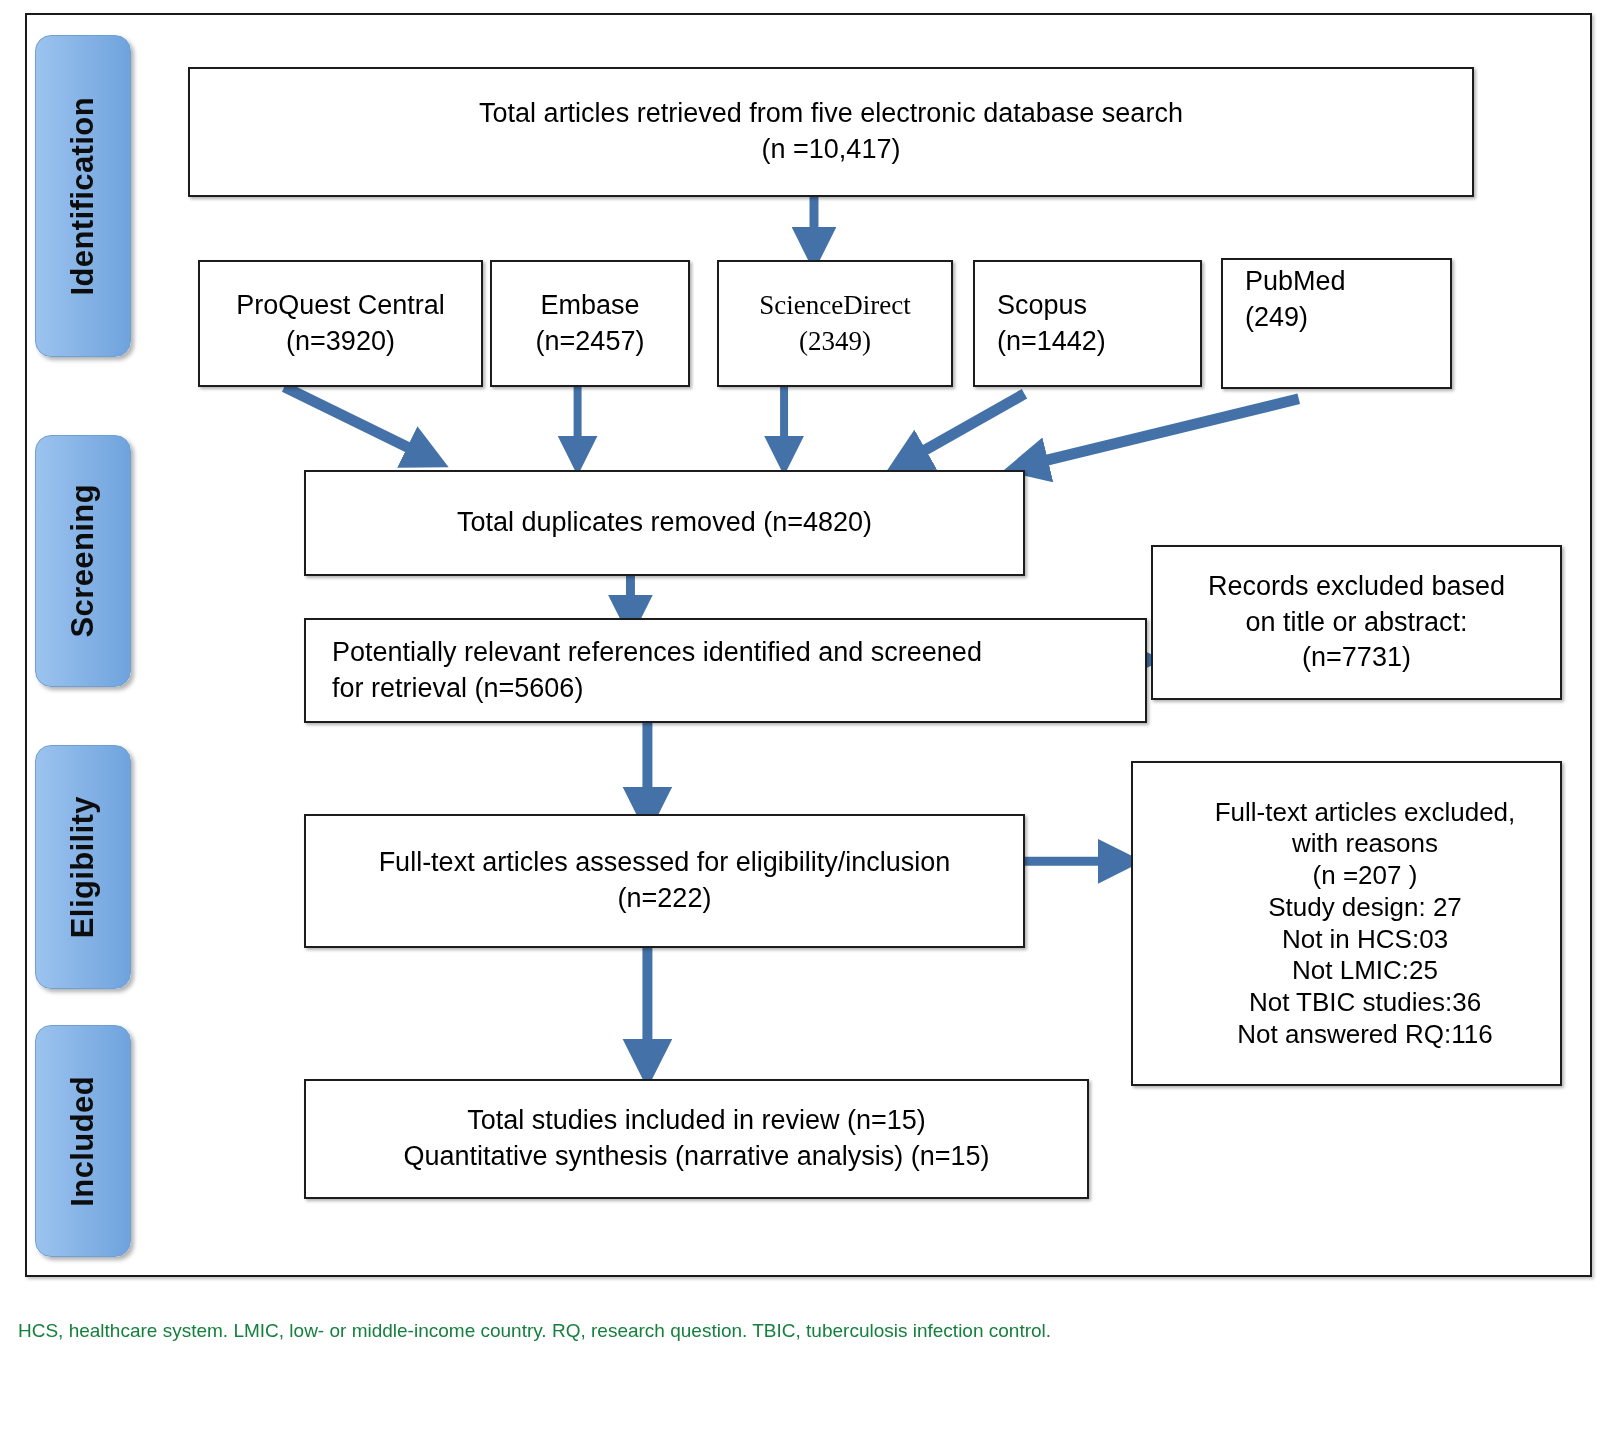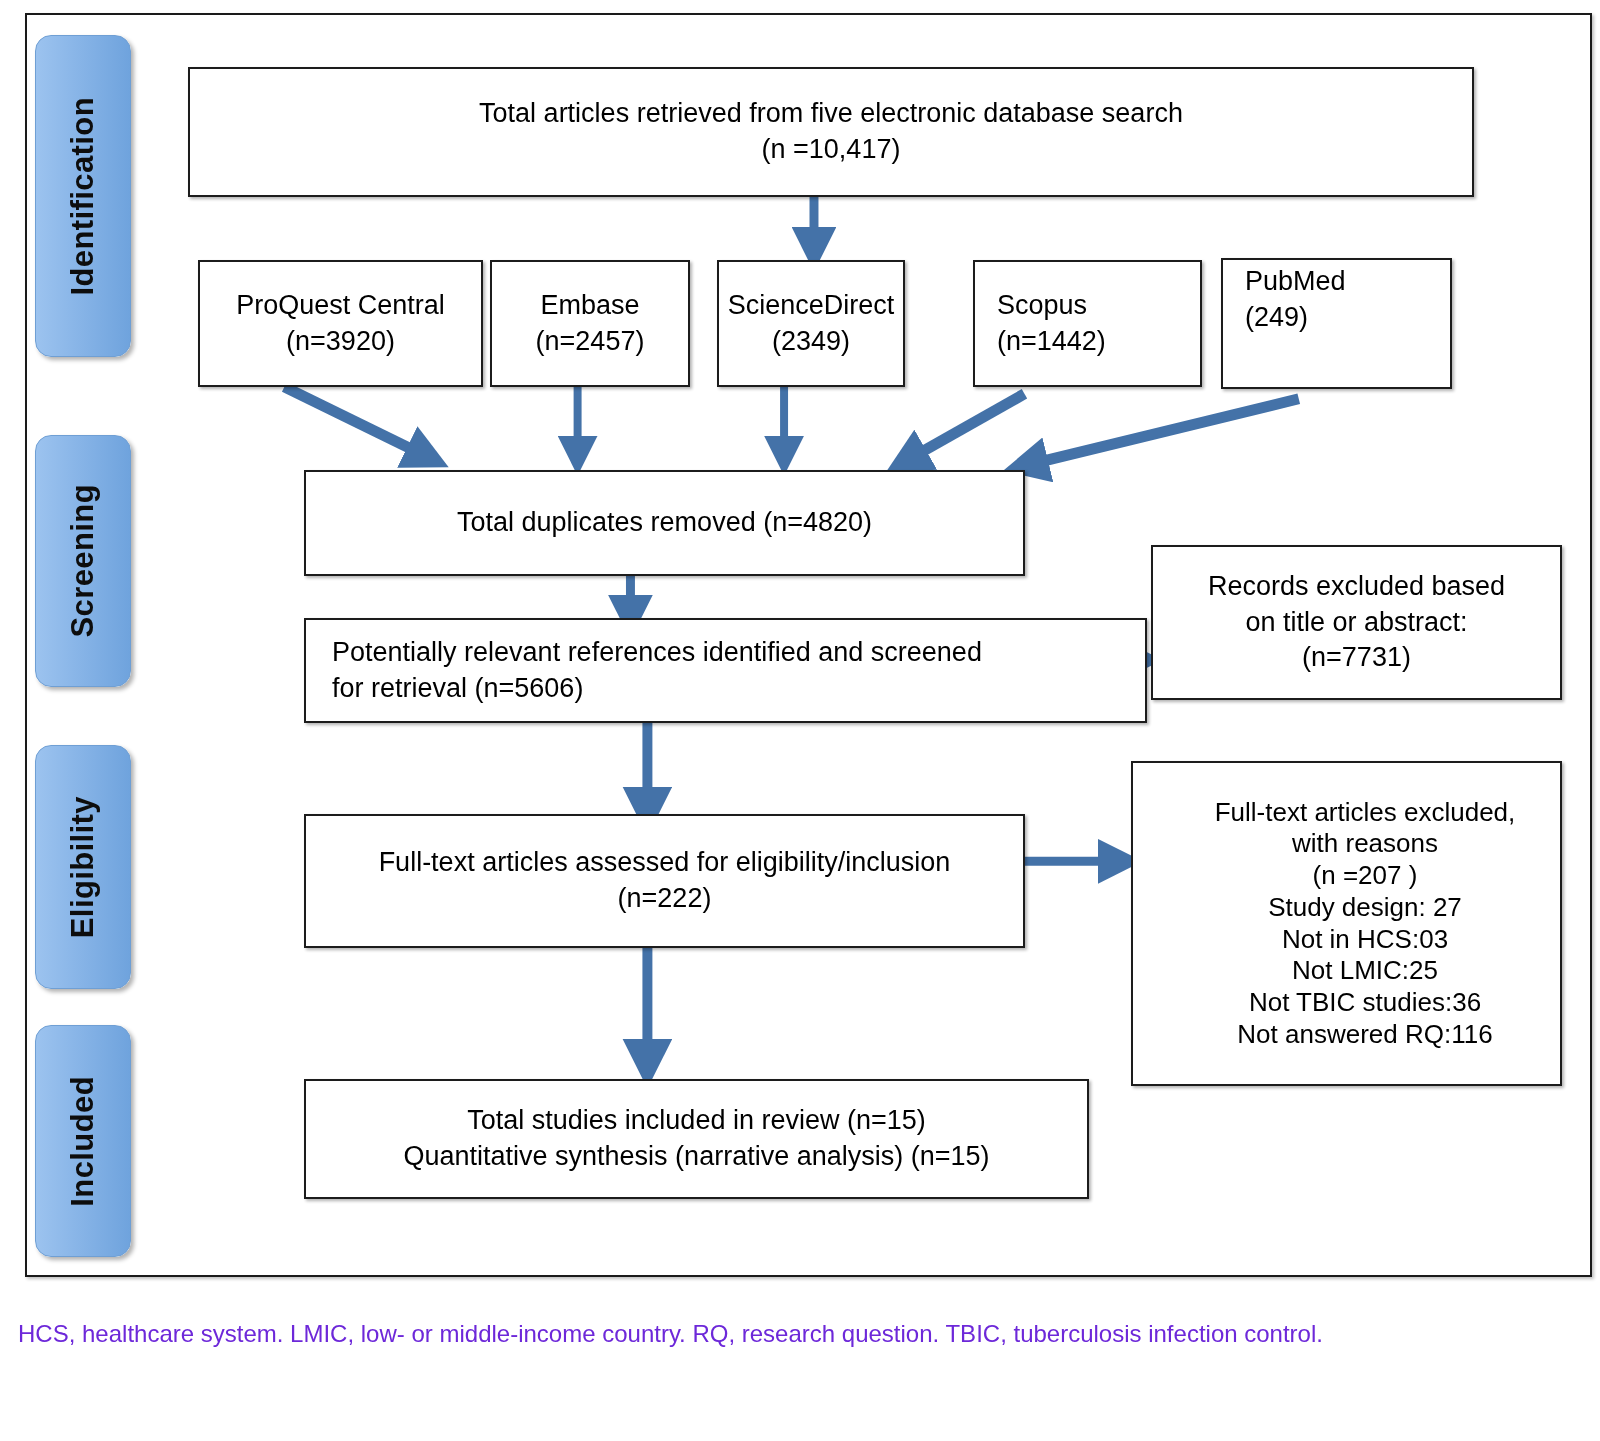"ScienceDirect" div.box { font-family: none -> Liberation Serif, serif; width: 188px -> 236px }
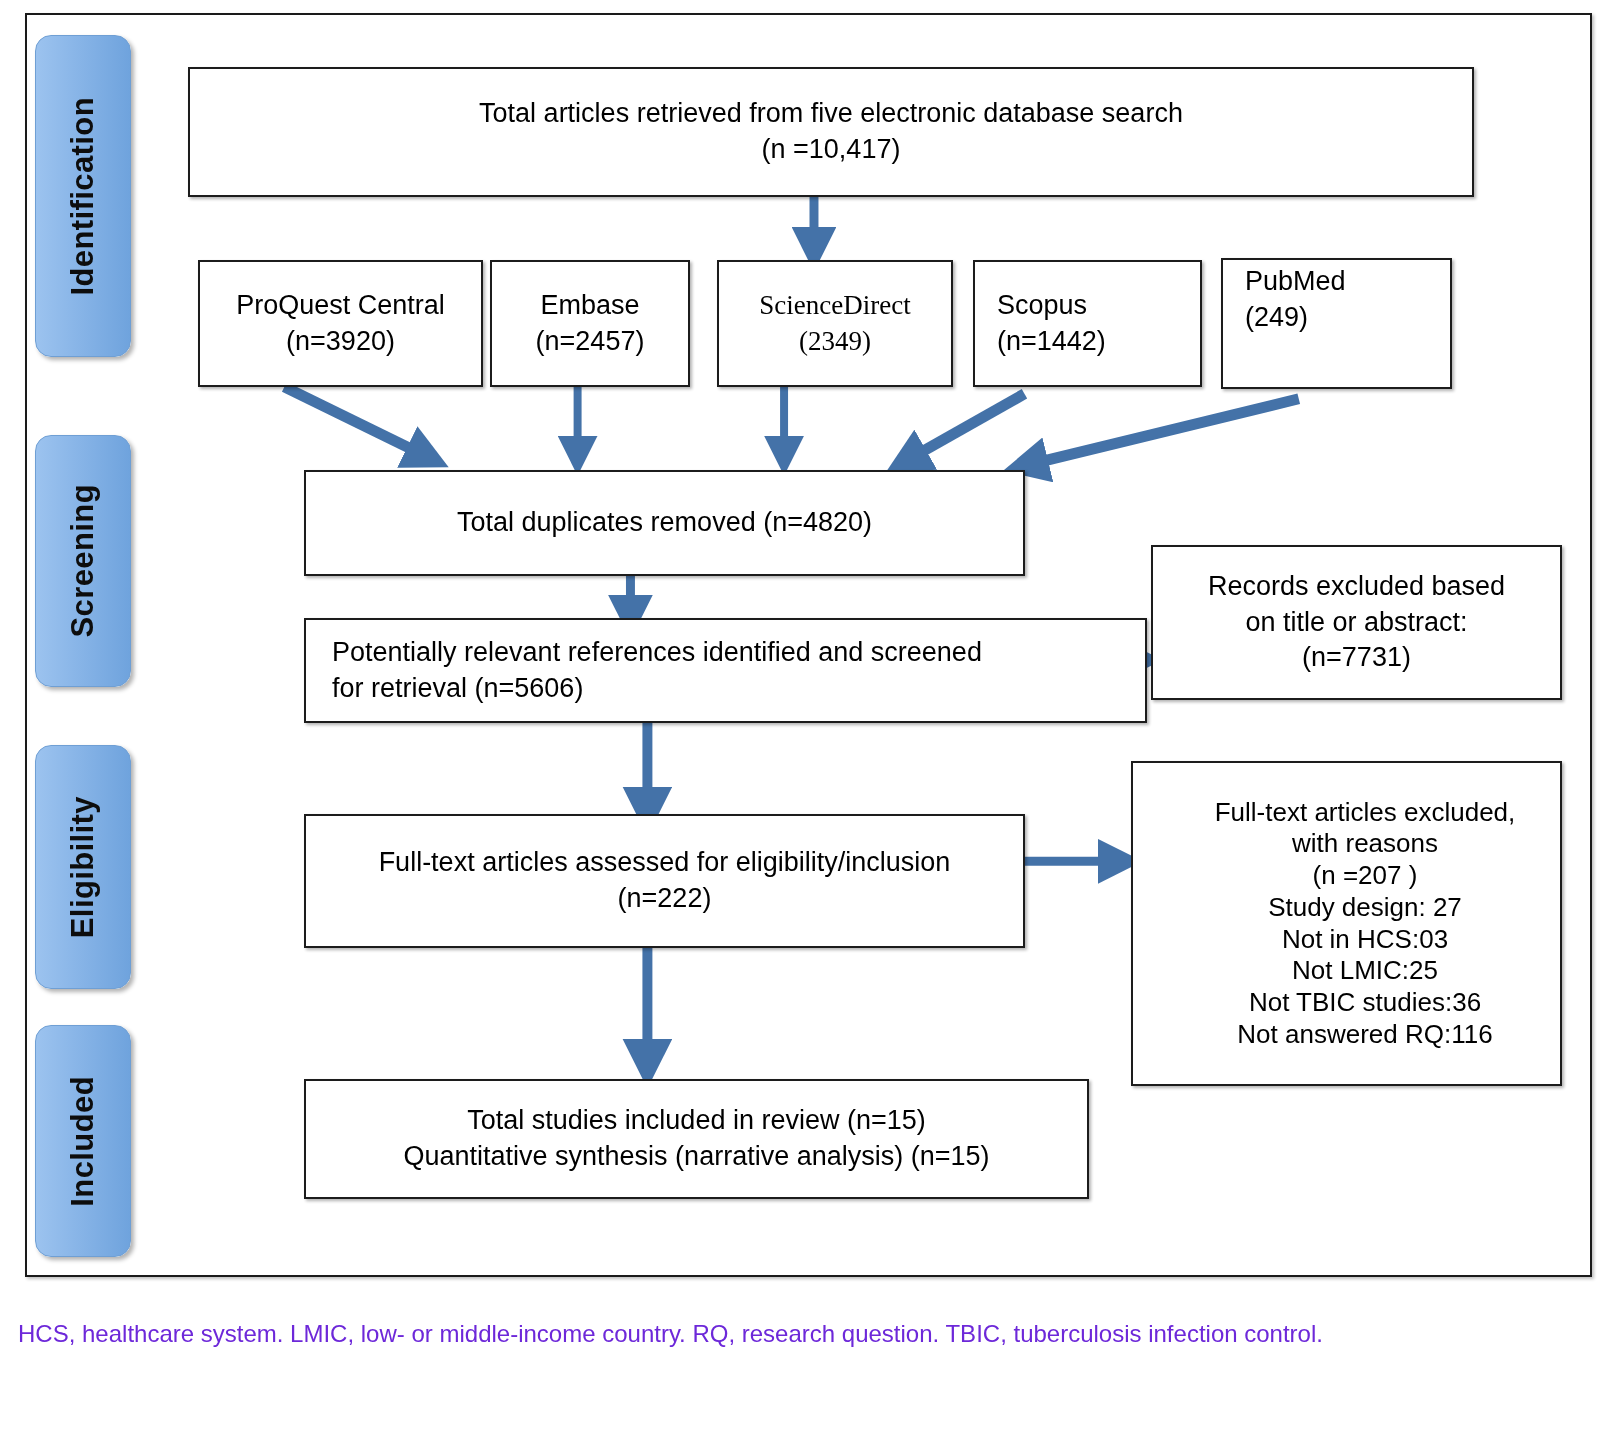"HCS, healthcare system. LMIC, low-" #footnote { color: #6d28d9 -> #15803d; font-size: 24px -> 19px }
